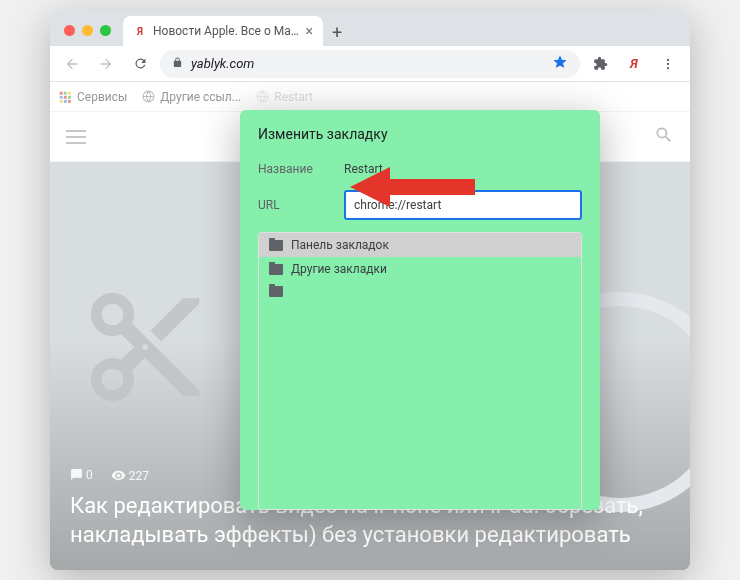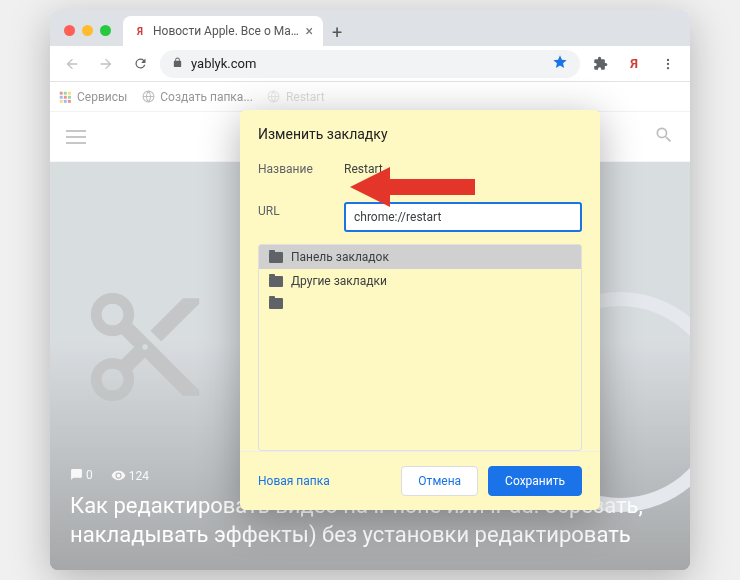"yablyk.com" .toolbar { font-style: none -> italic }
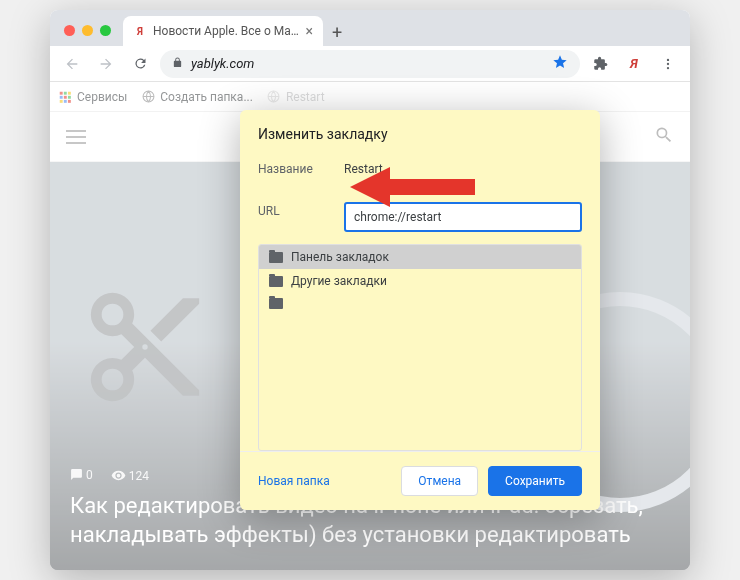"Создать папка..." span { text: Создать папка -> Другие ссыл }
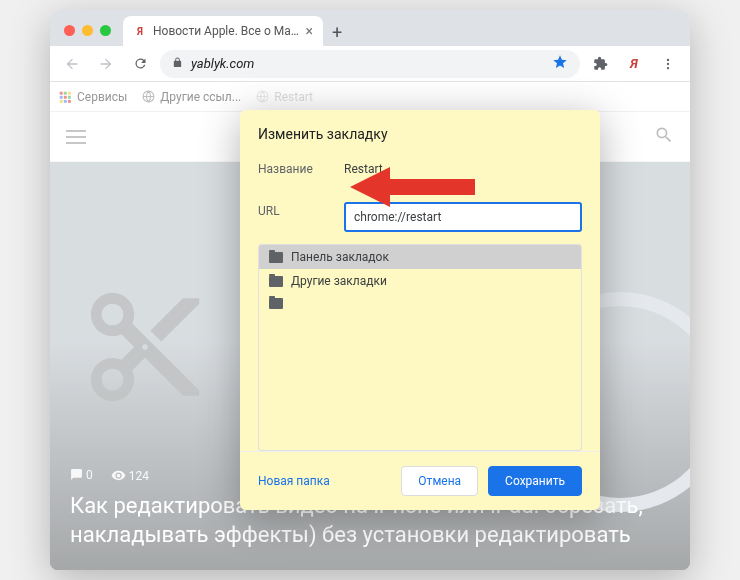"Изменить закладку" .dialog { background: #fef9c3 -> #86efac }
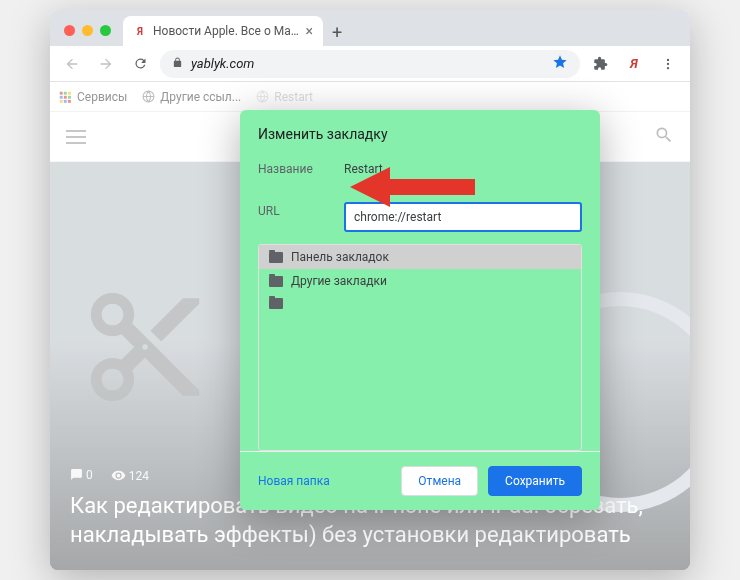"chrome://restart" .field-input { margin-top: 12px -> none }
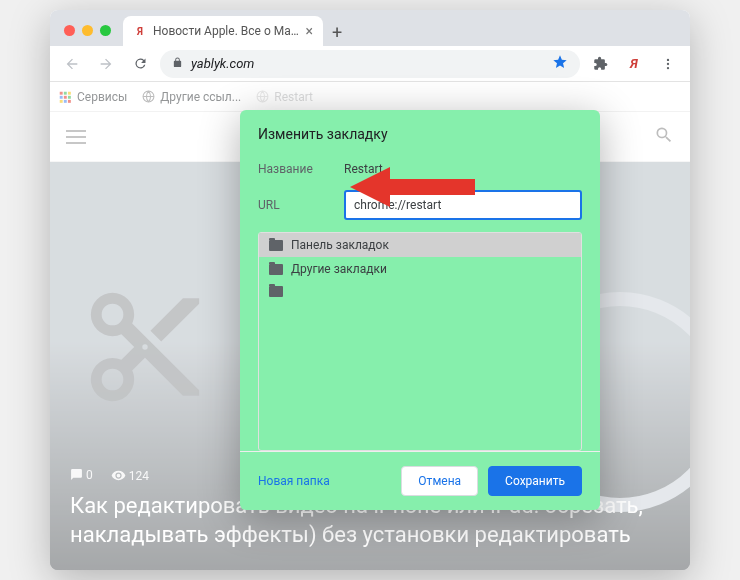"124" span { text: 124 -> 227 }
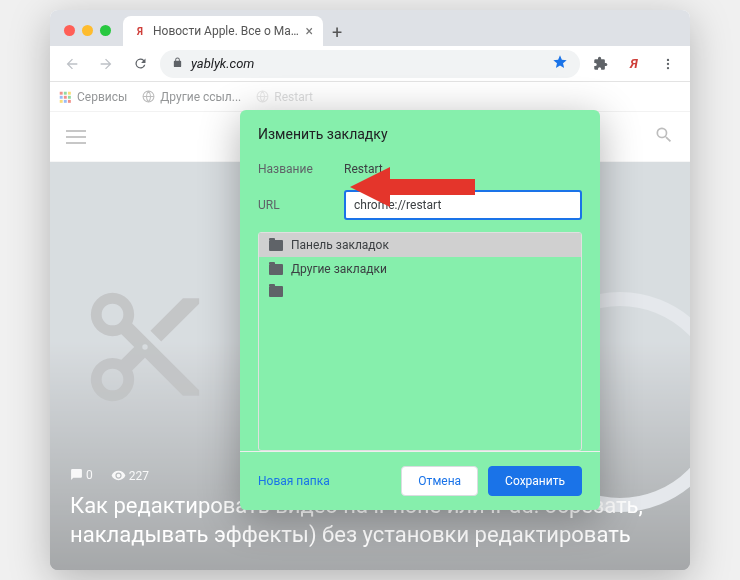"Новая папка" div.dialog-footer { html: <div> <button>Новая папка</button> <div></div> <button>Отмена</button> <button>Сохранить</button> </div> -> none }
